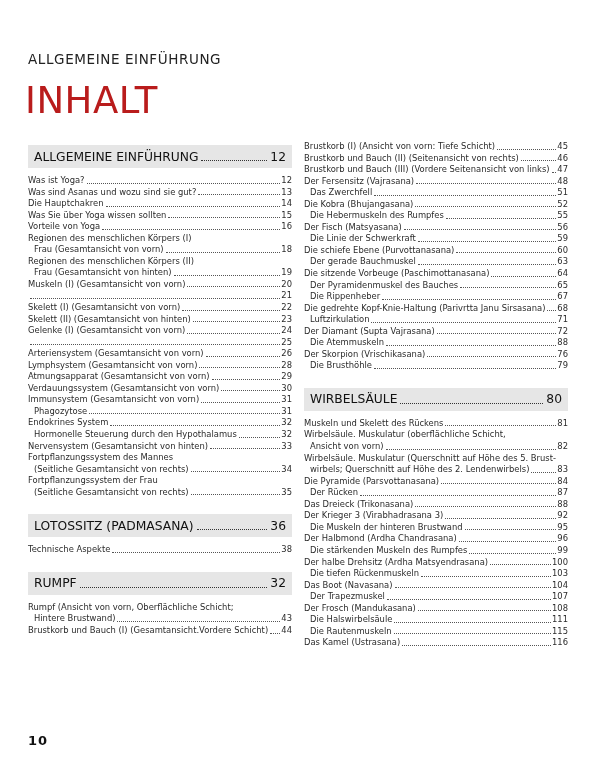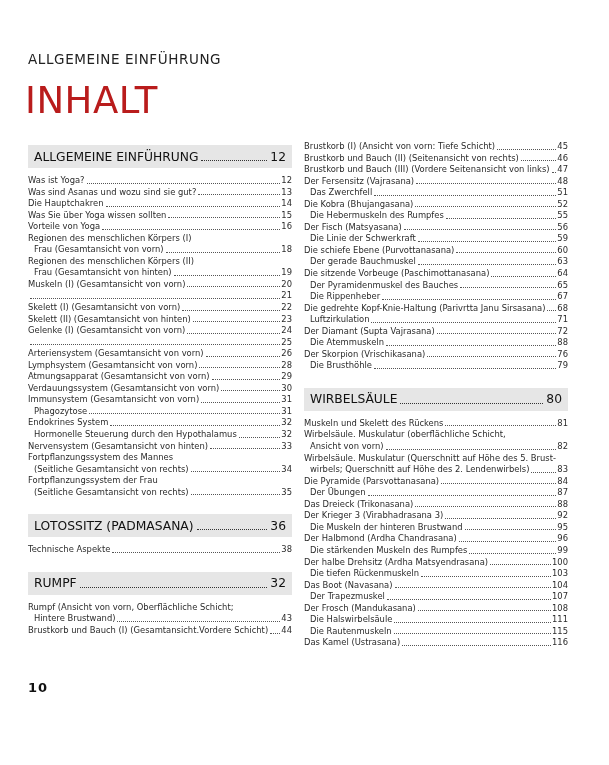"Der Übungen" span.lbl { text: Übungen -> Rücken }
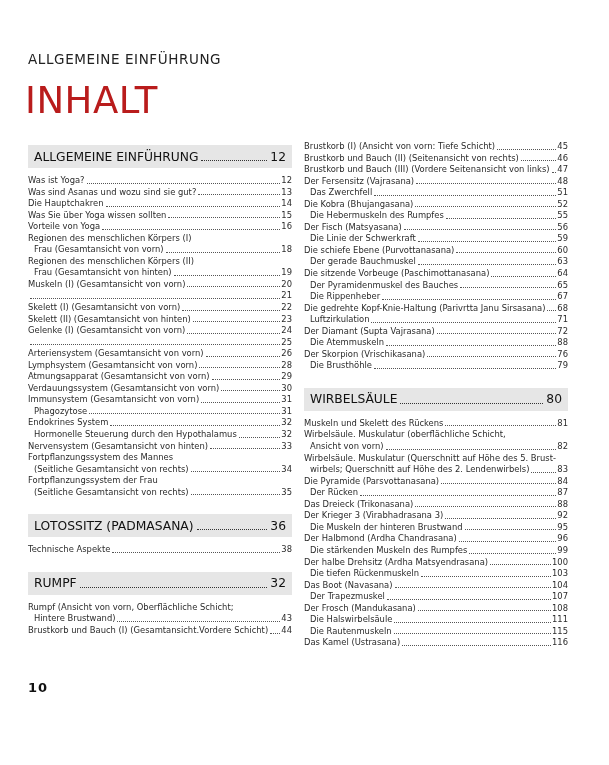"10" .pagenum { top: 680px -> 733px }
